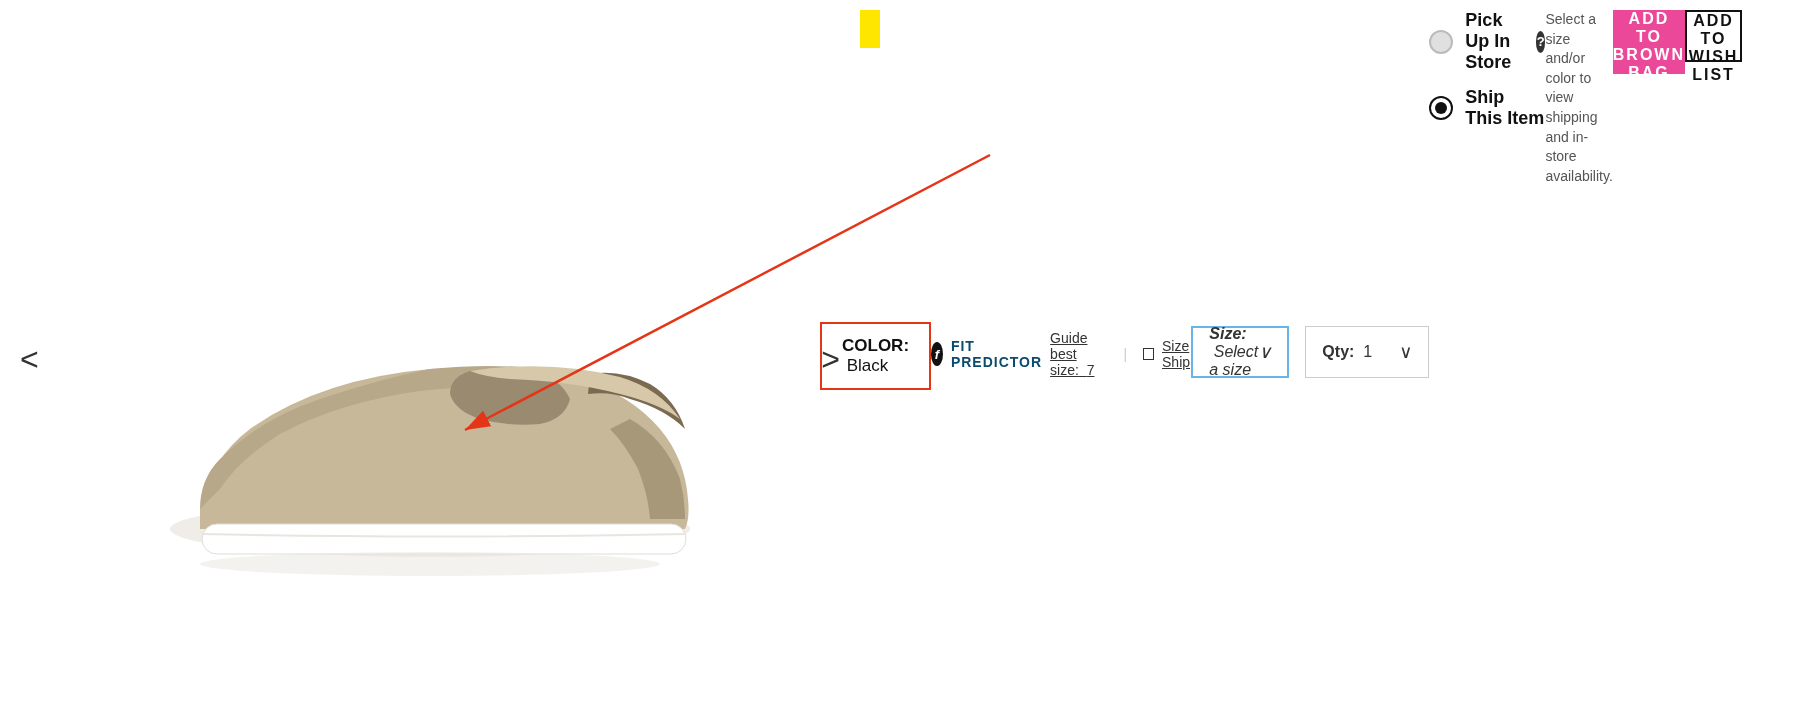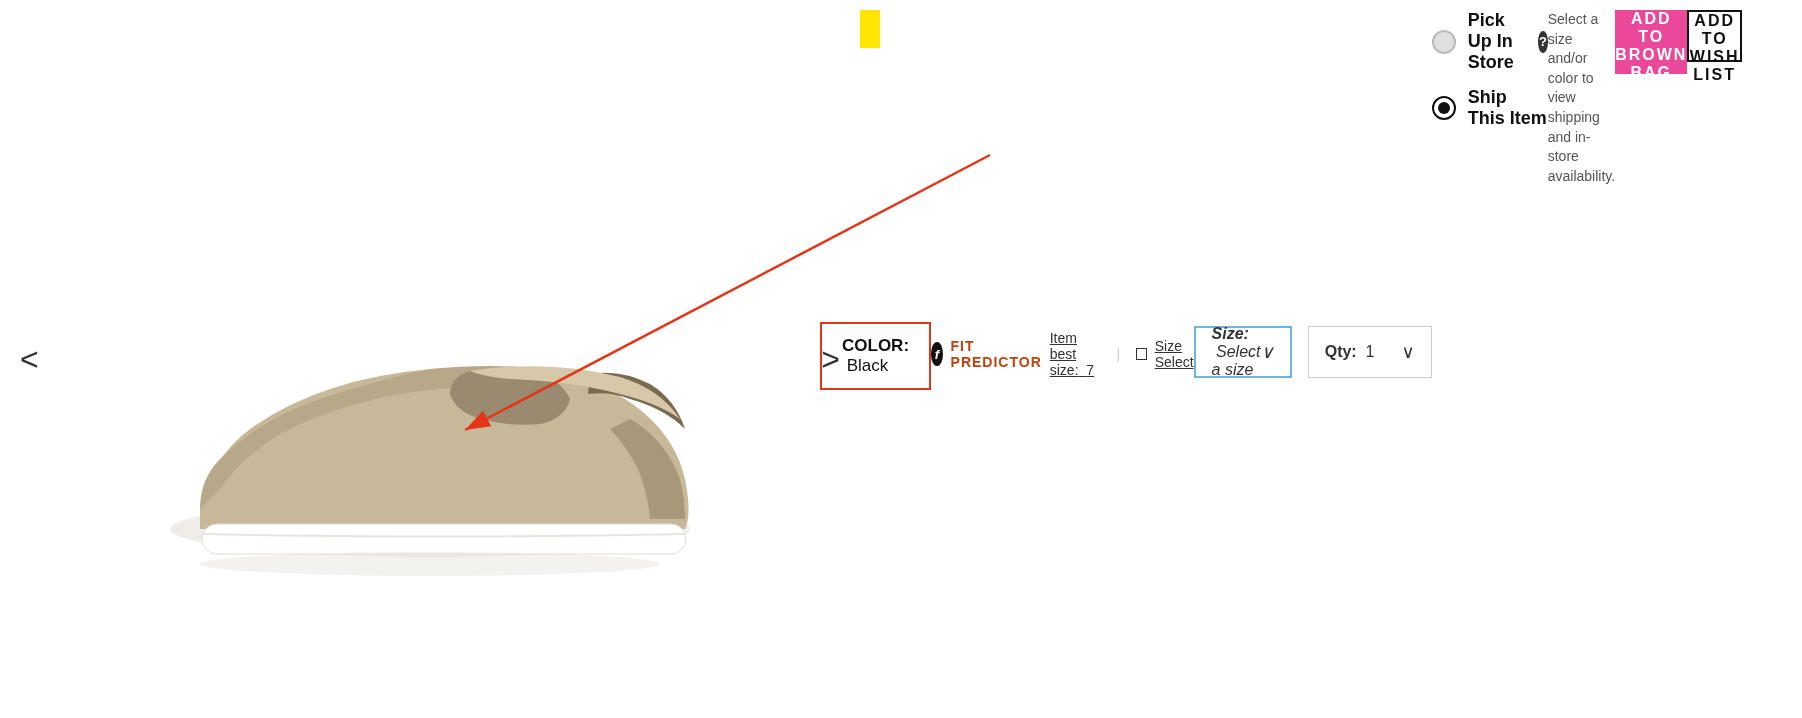"FIT PREDICTOR" .fit-text { color: #c2410c -> #0c4a6e }
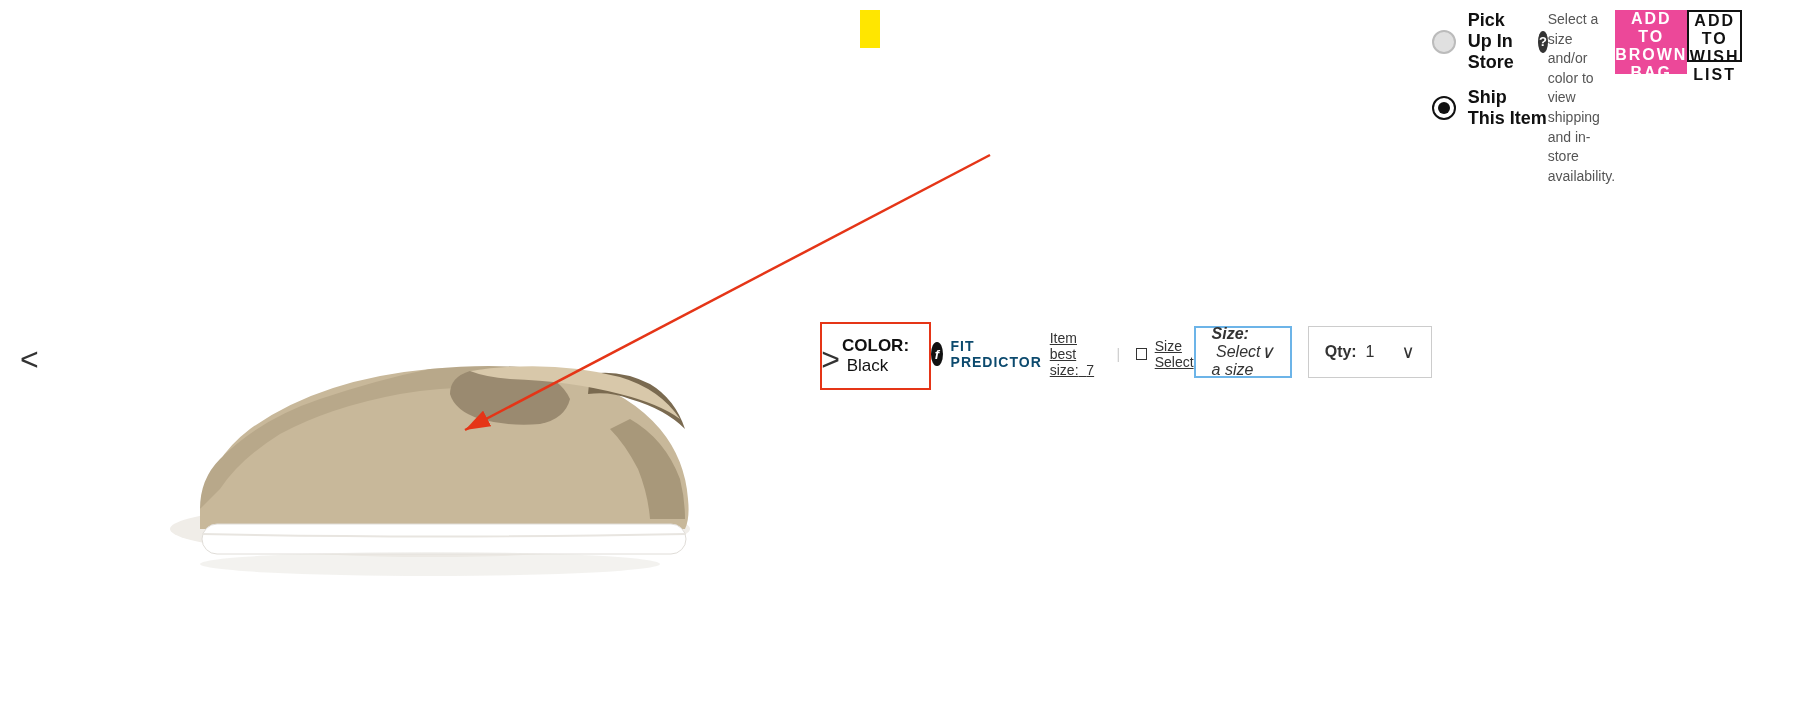"Item best size:" span { text: Item -> Guide }
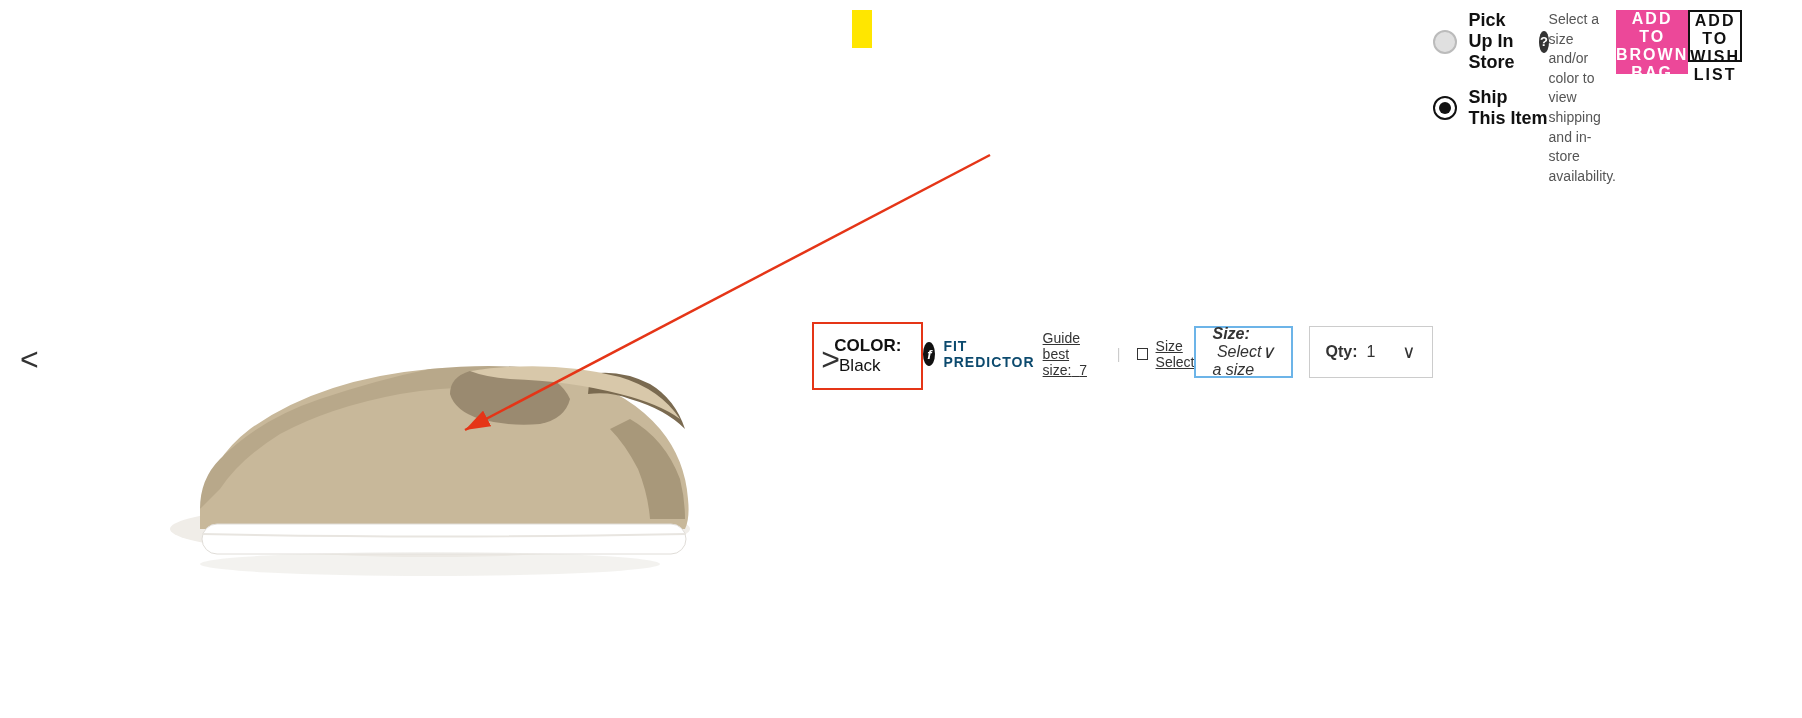"Size Select" a.size-guide-link { text: Select -> Ship }
